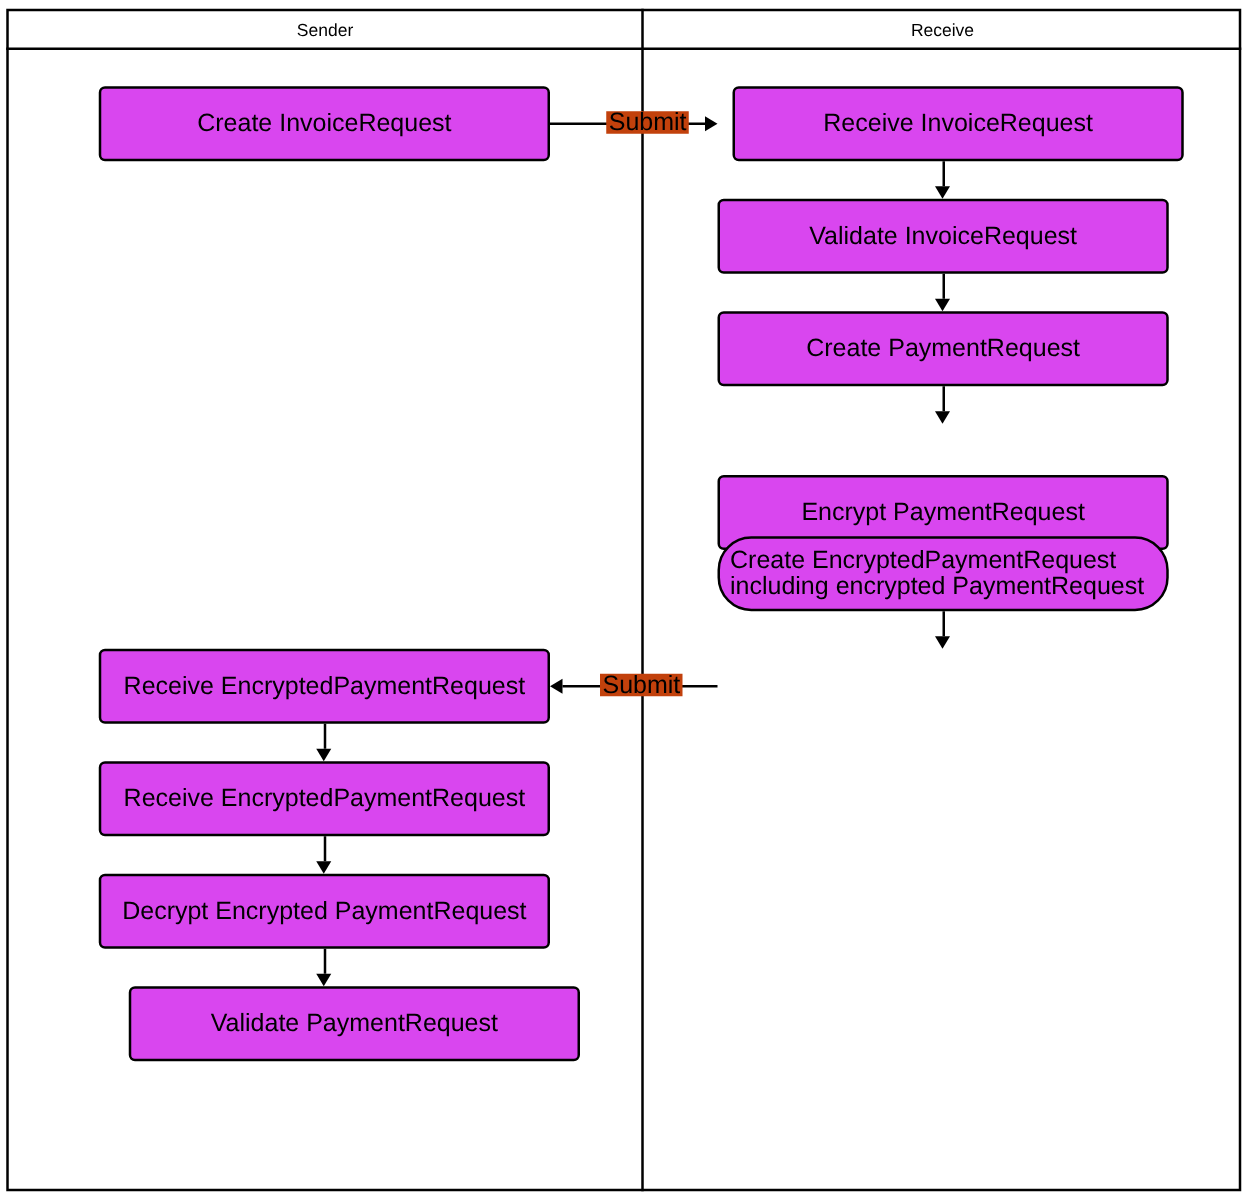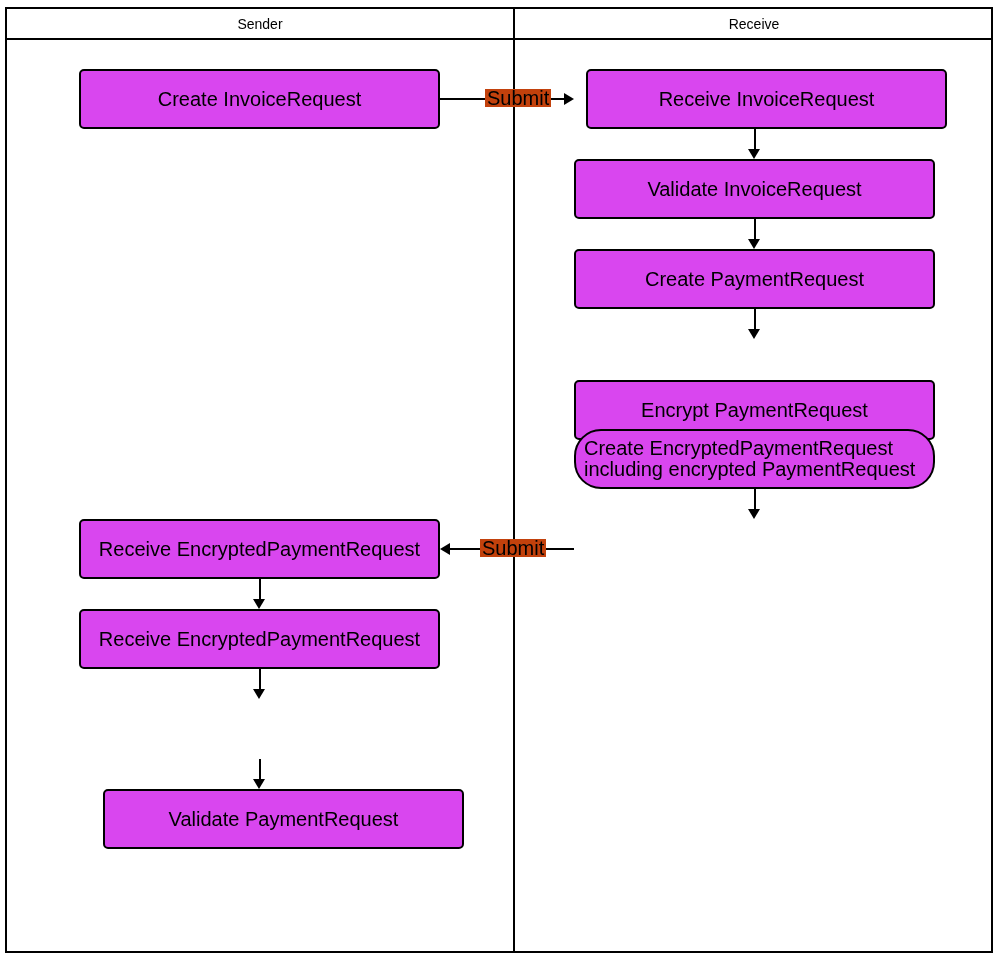"Decrypt Encrypted PaymentRequest" div.node { html: none -> <div>Decrypt Encrypted PaymentRequest</div> }
